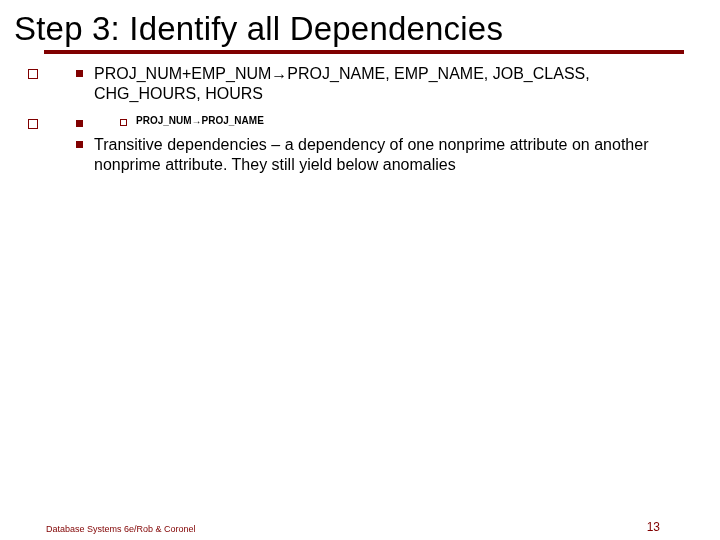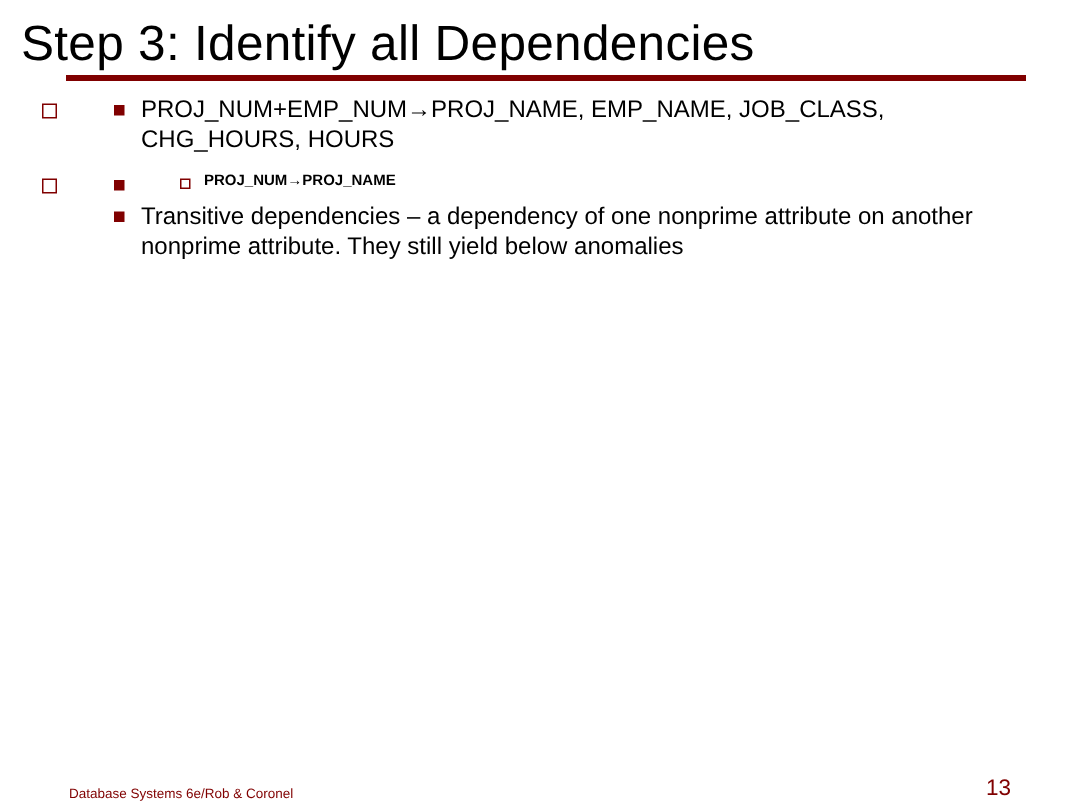"13" .pagenum { font-size: 15px -> 12px; right: 10px -> 24px }
